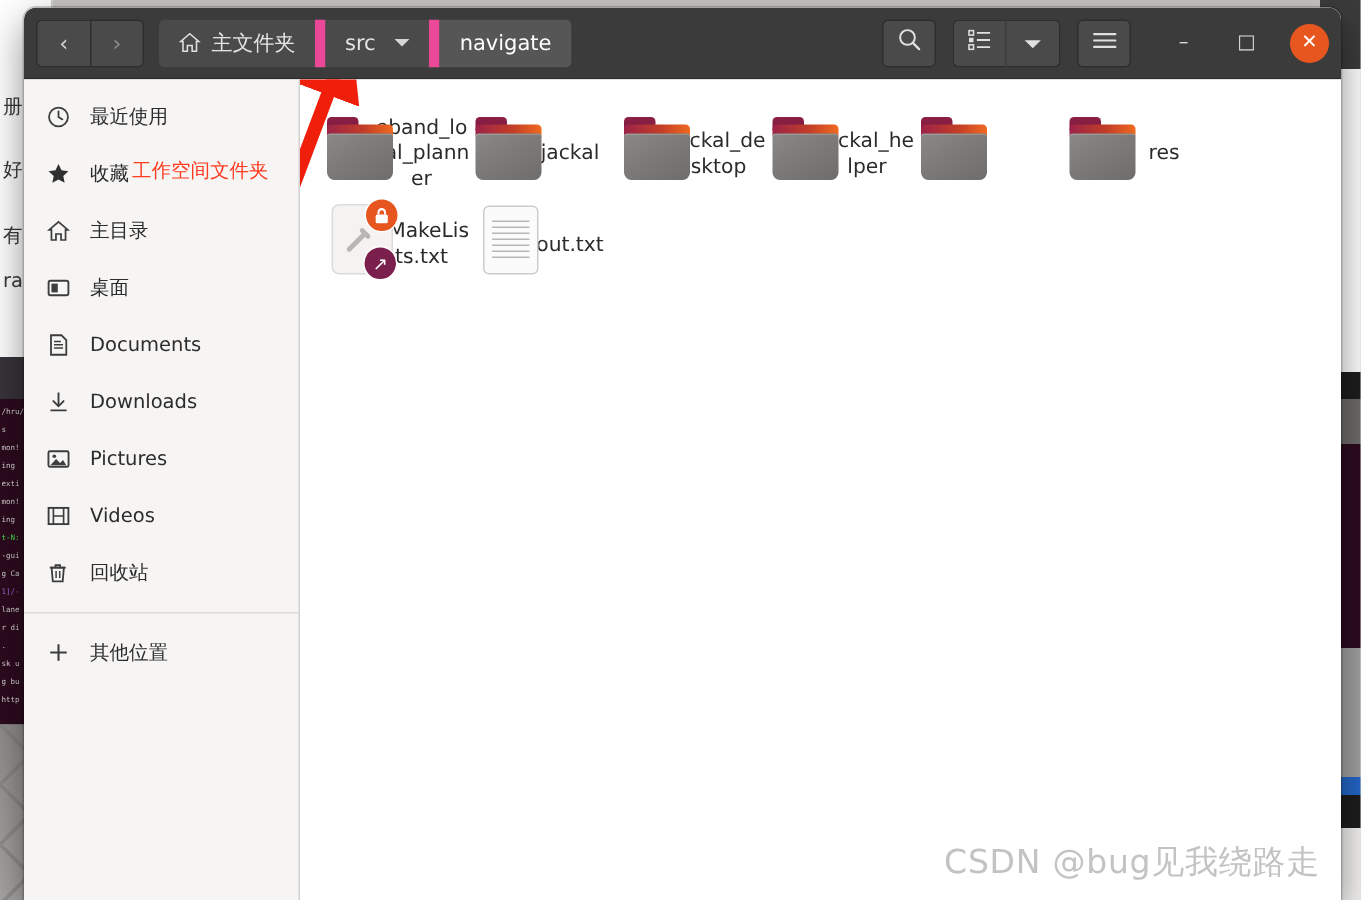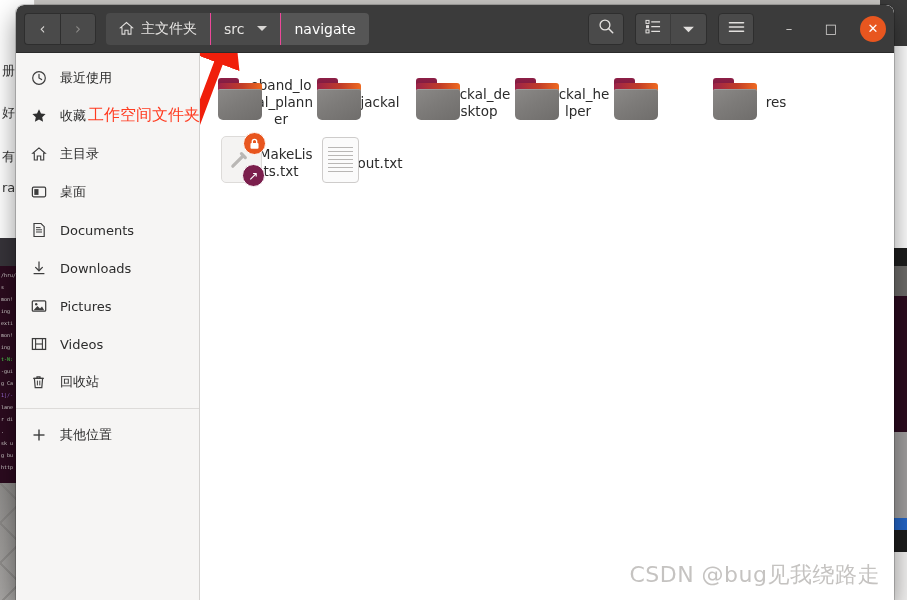"主文件夹" .crumb { border-right: 1px solid #ec4899 -> 7px solid #ec4899 }
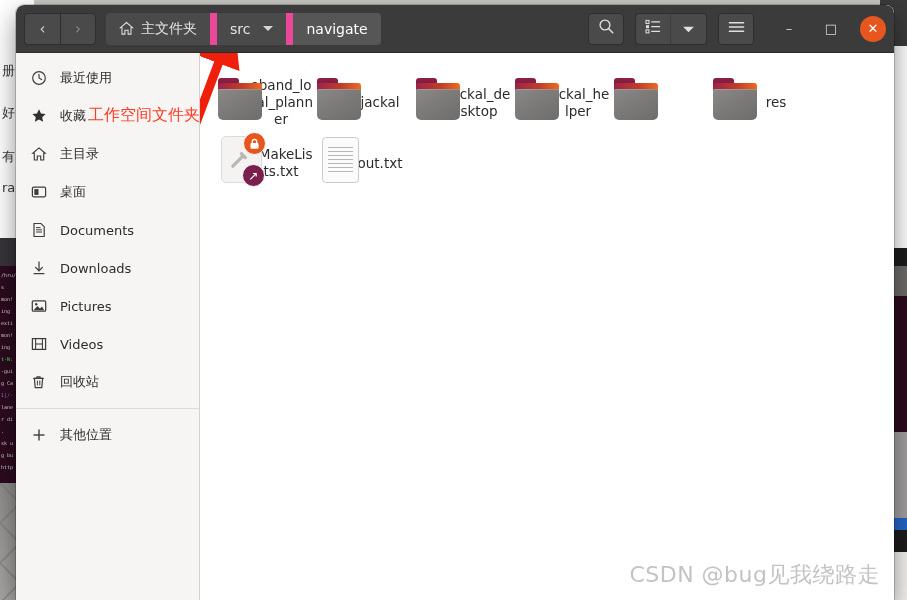"工作空间文件夹" #annot-text { font-size: 16px -> 13px }
